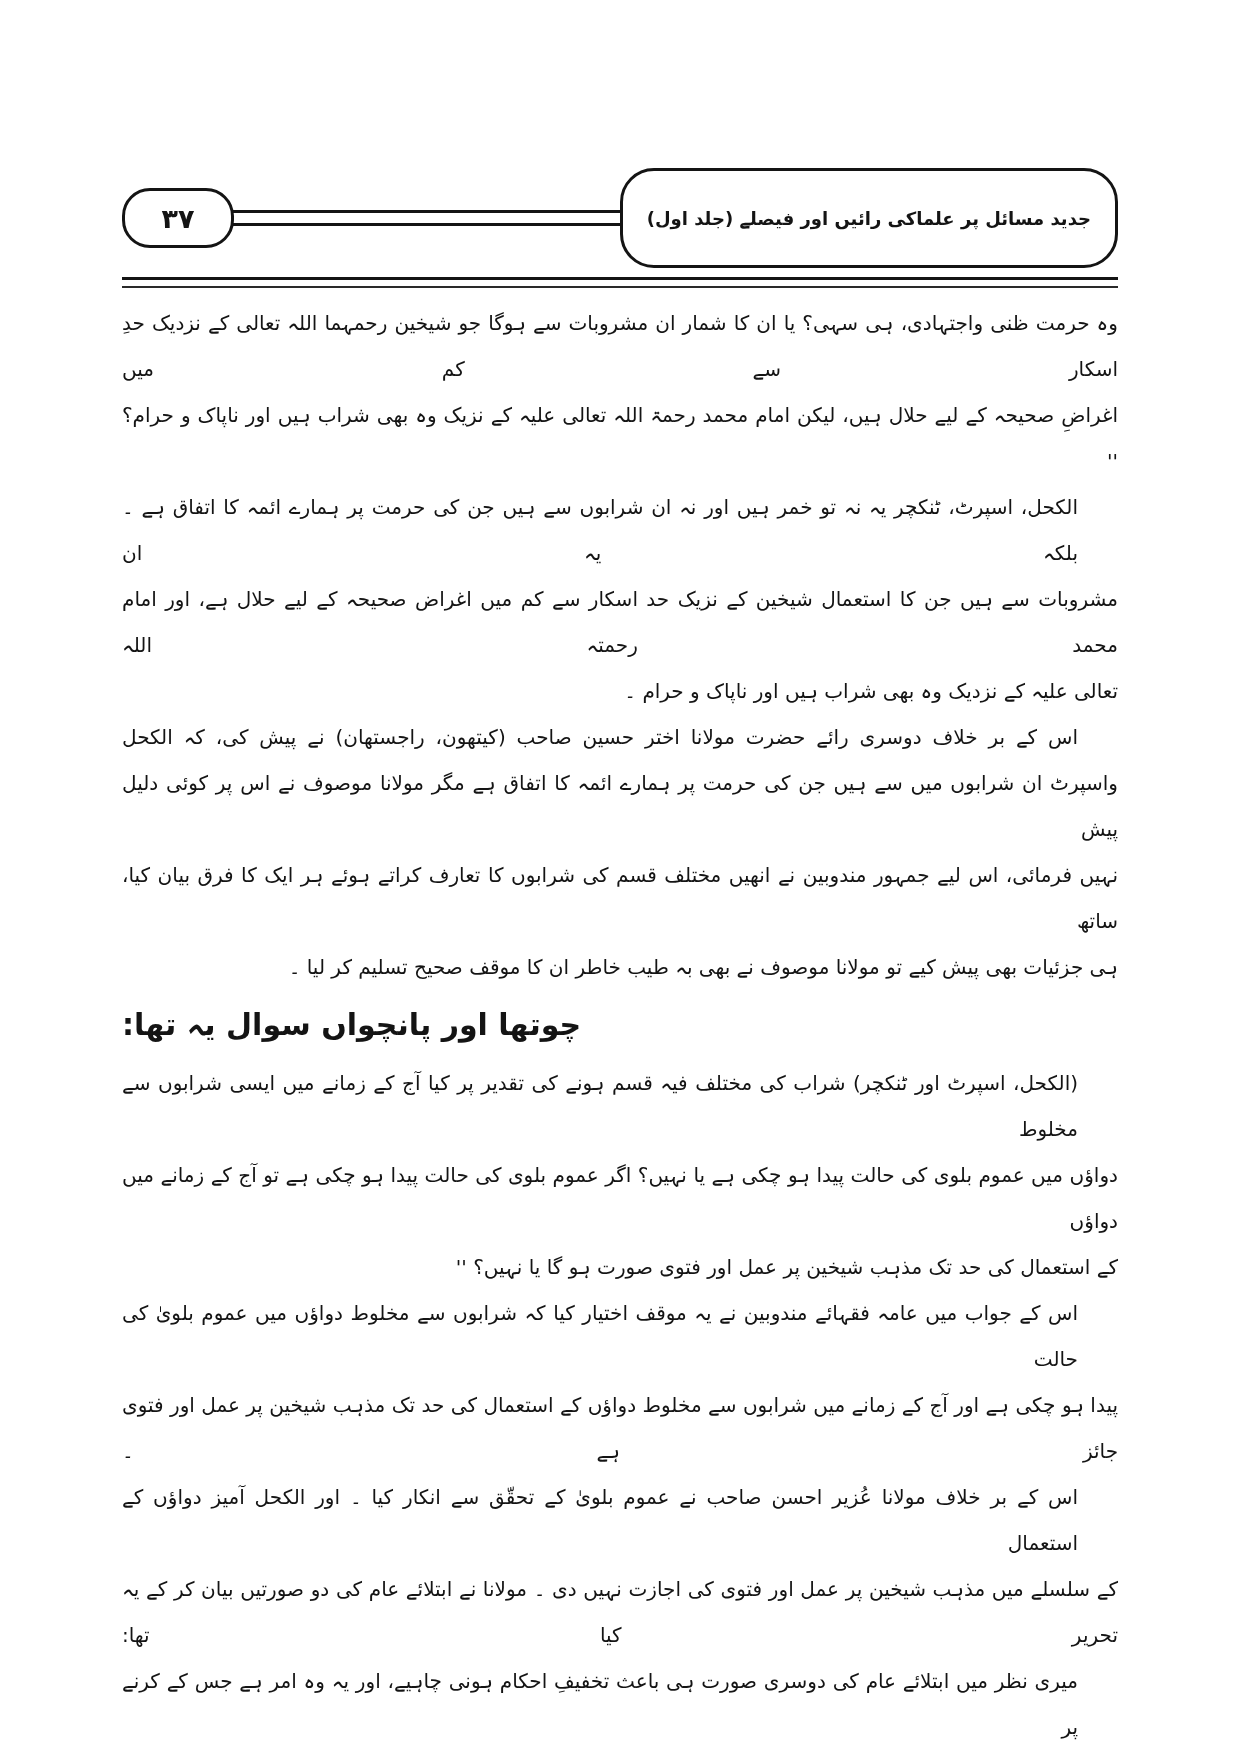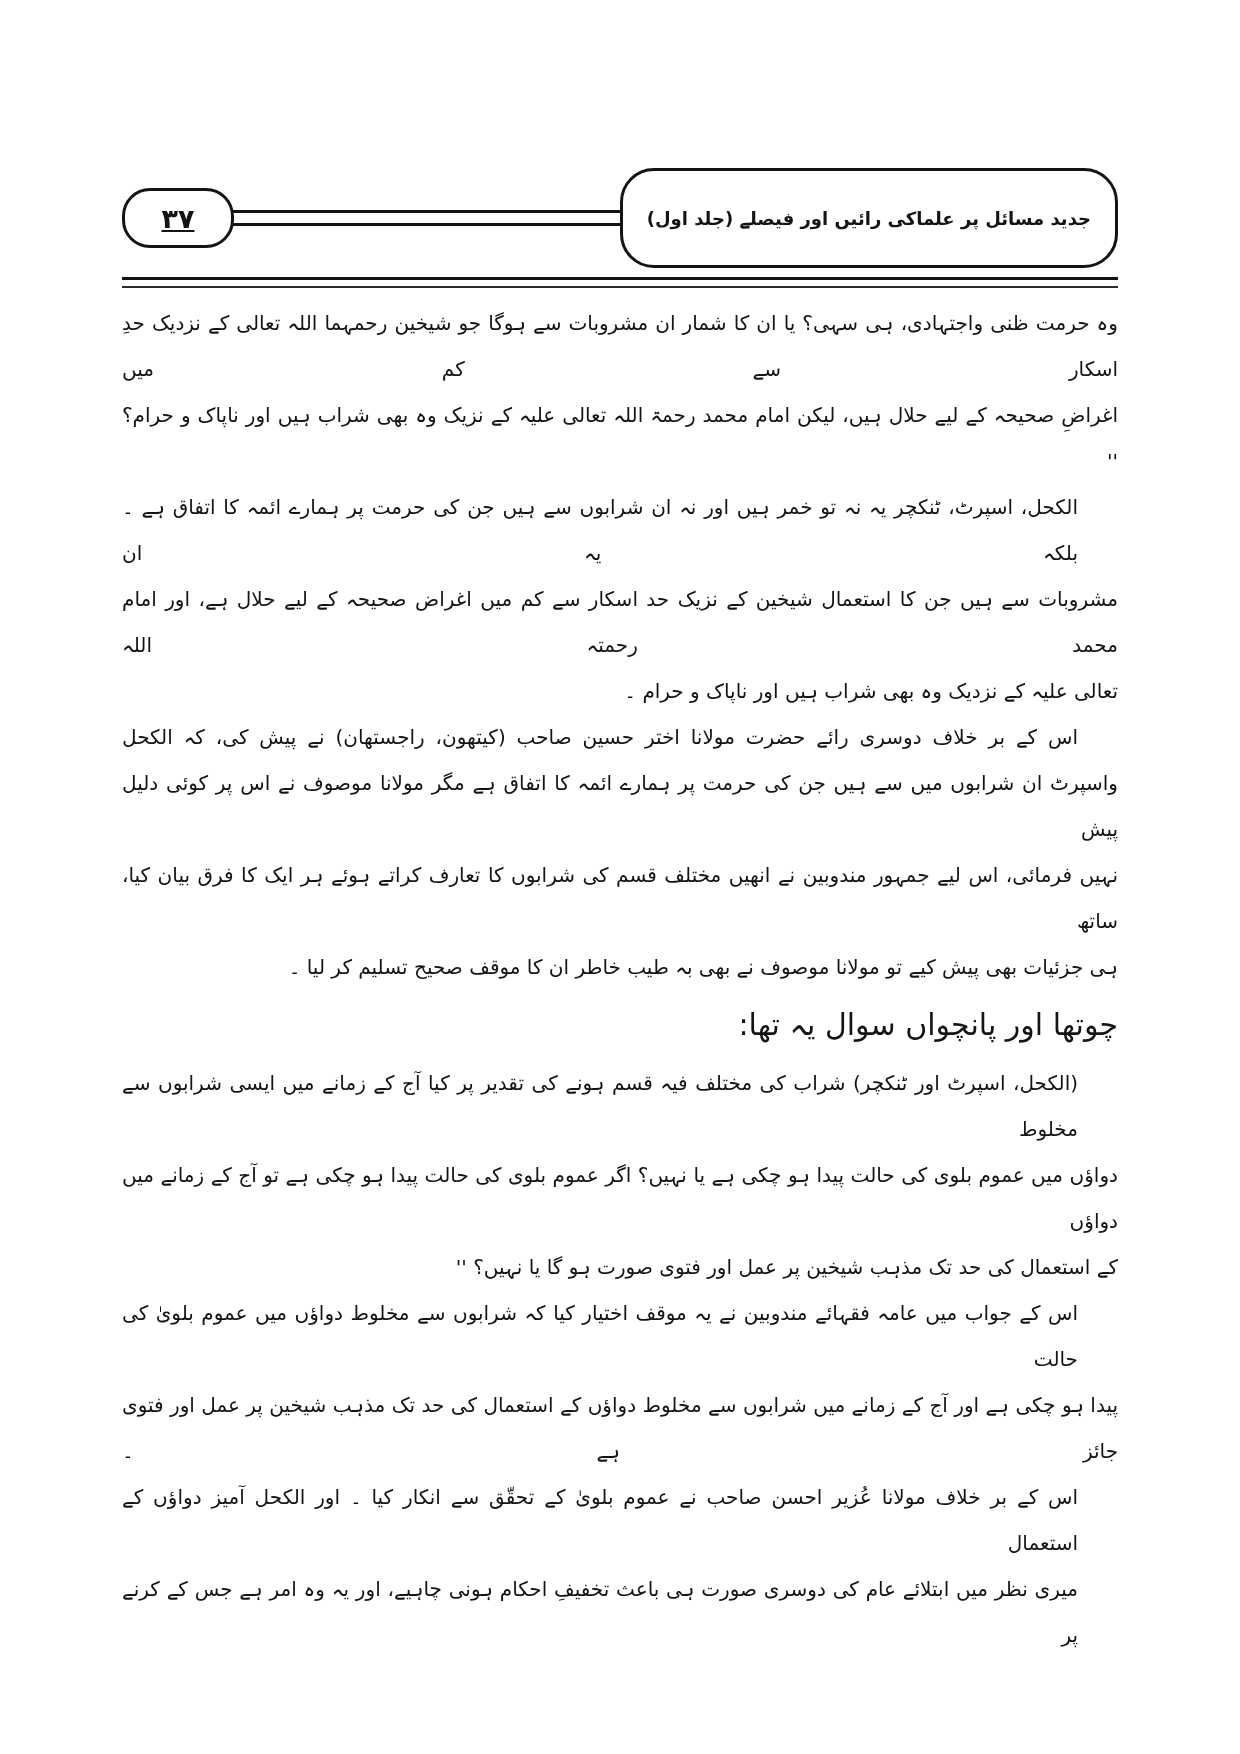"۳۷" .num-badge { text-decoration: underline -> none }
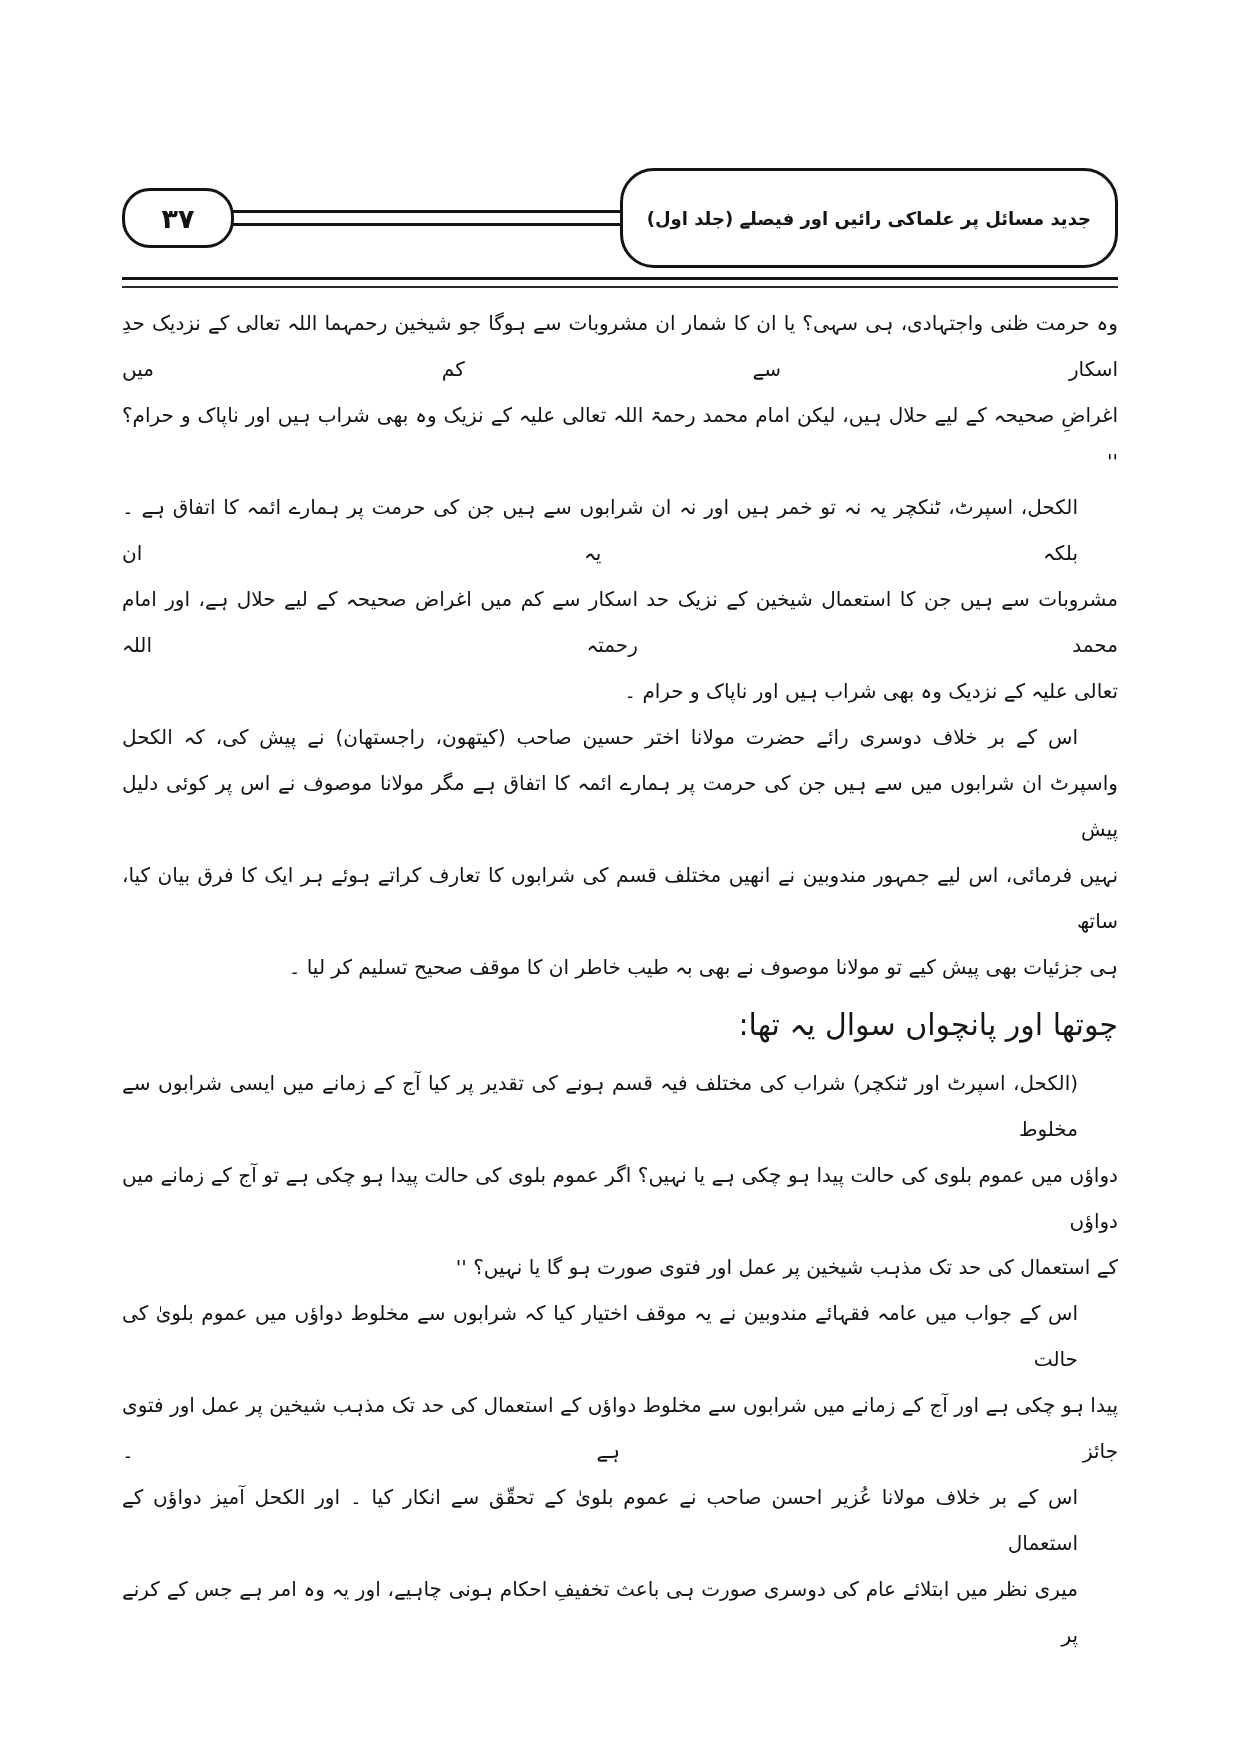"چوتھا اور پانچواں سوال یہ" .section-heading { font-weight: 400 -> 700; text-align: right -> left }
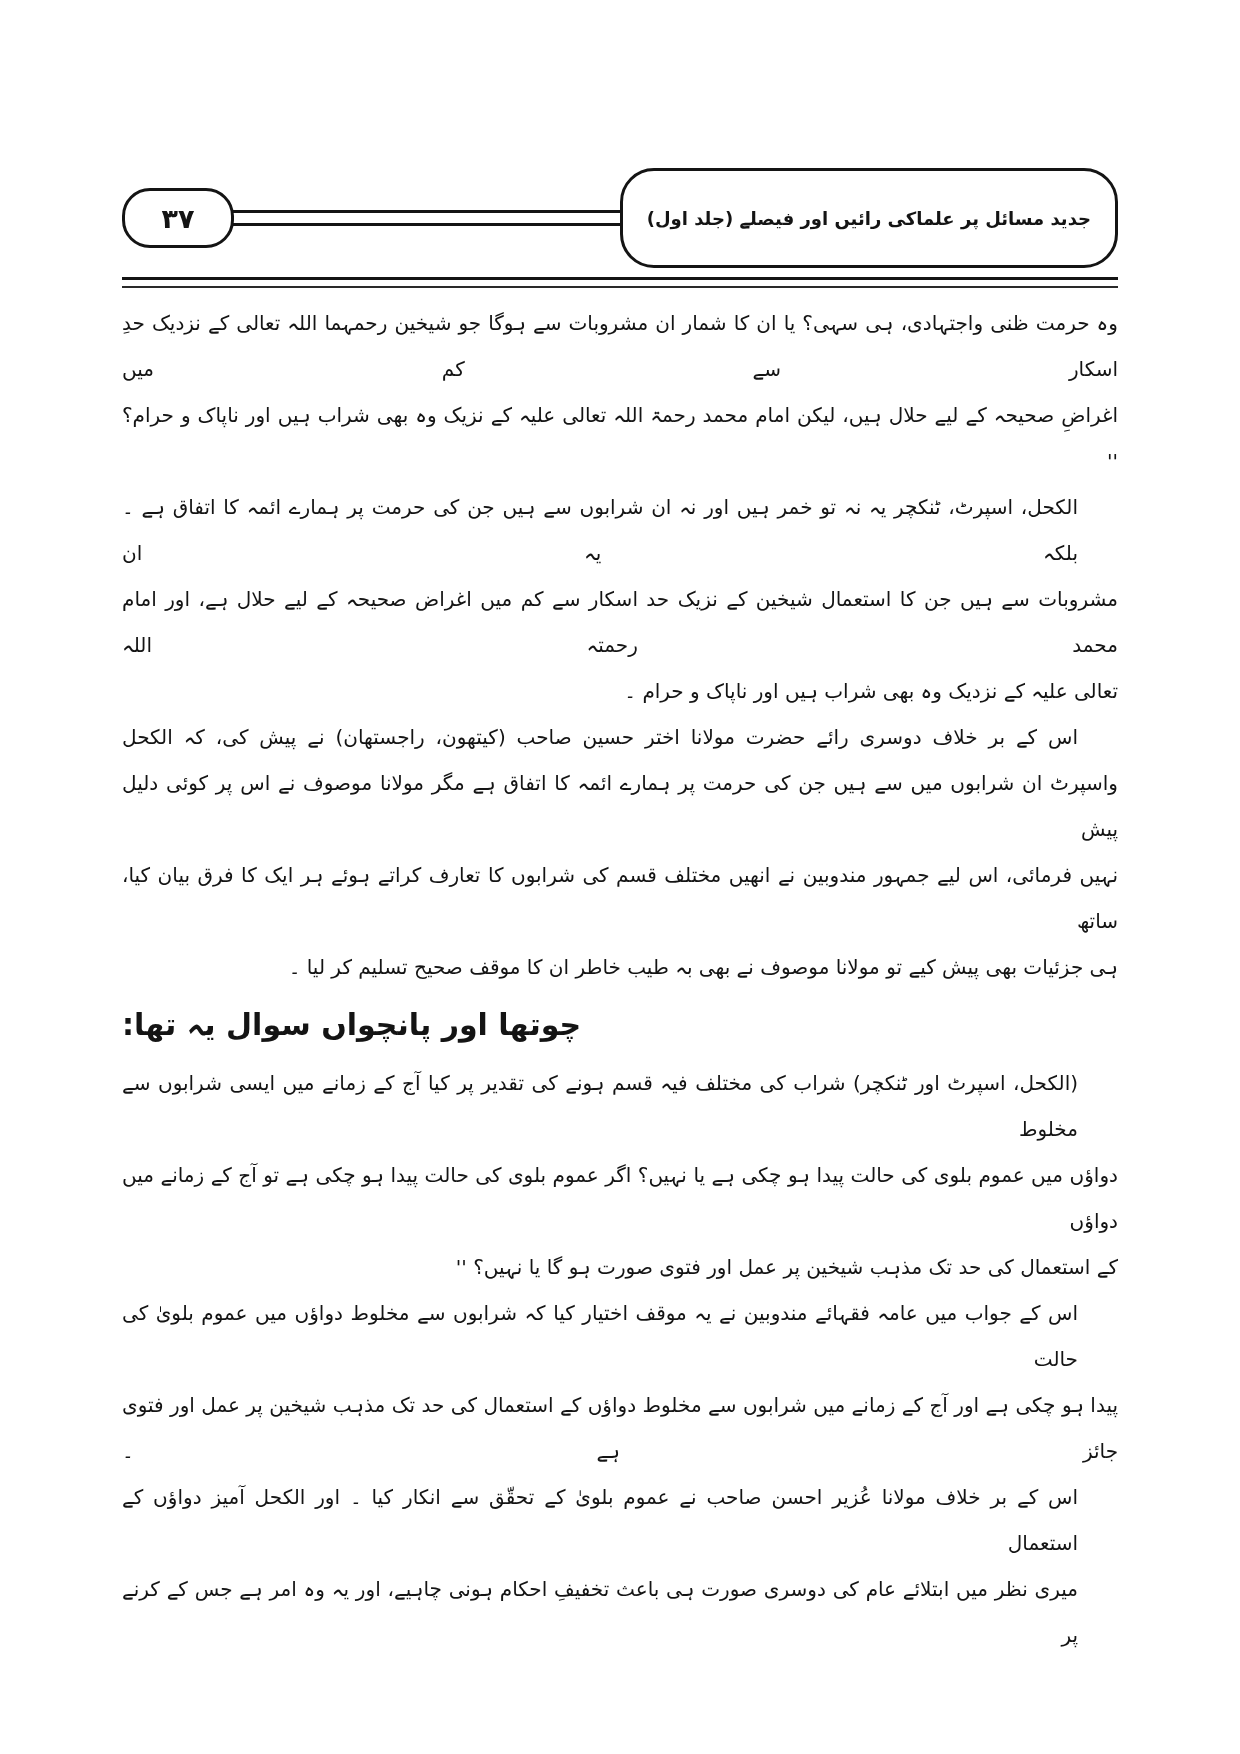"کے سلسلے میں مذہب شیخین" div.line { html: none -> <div>کے سلسلے میں مذہب شیخین پر عمل اور فتوی کی اجازت نہیں دی ۔ مولانا نے ابتلائے عام کی دو صورتیں بیان کر کے یہ تحریر کیا تھا:</div> }
